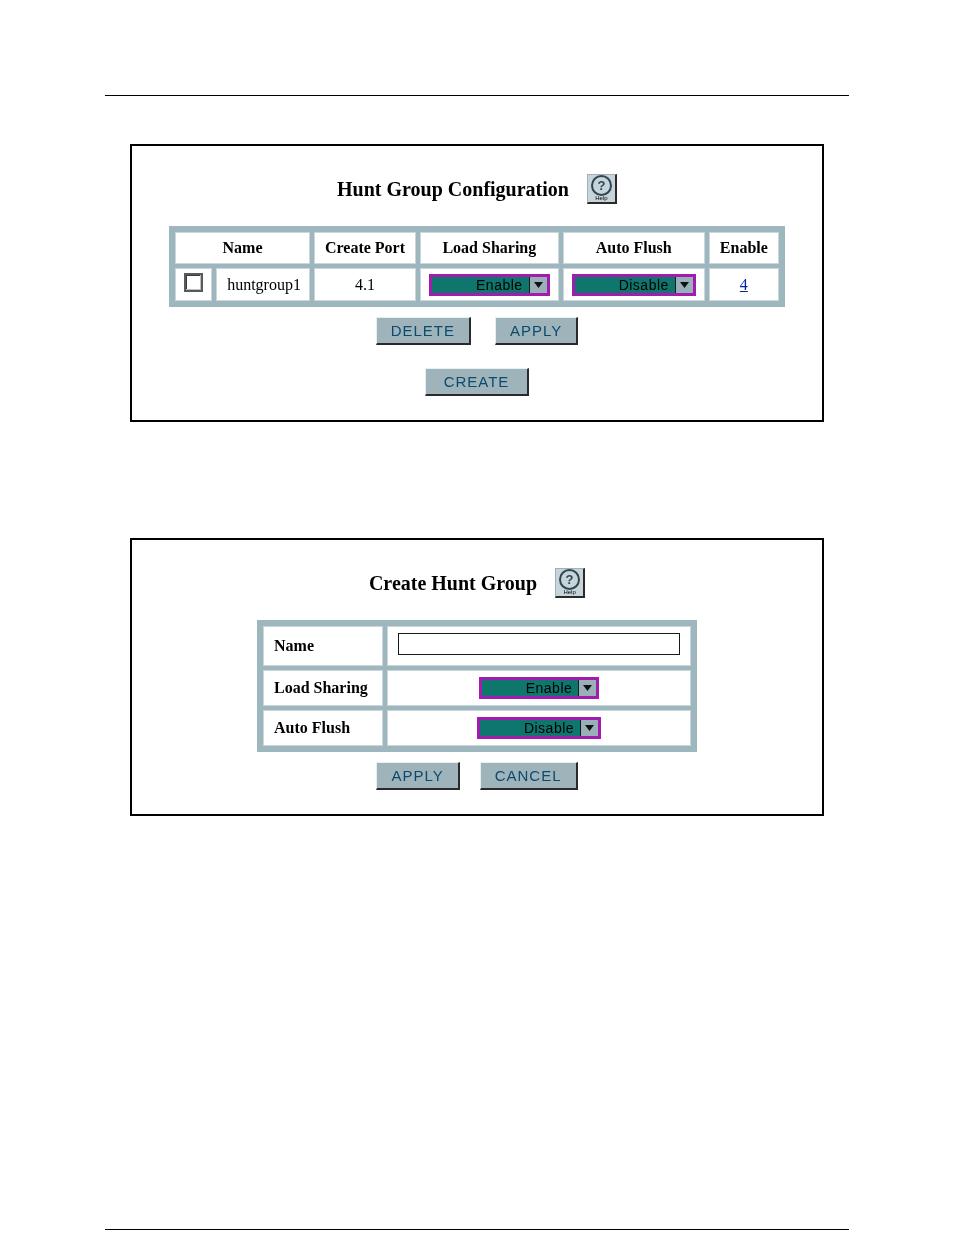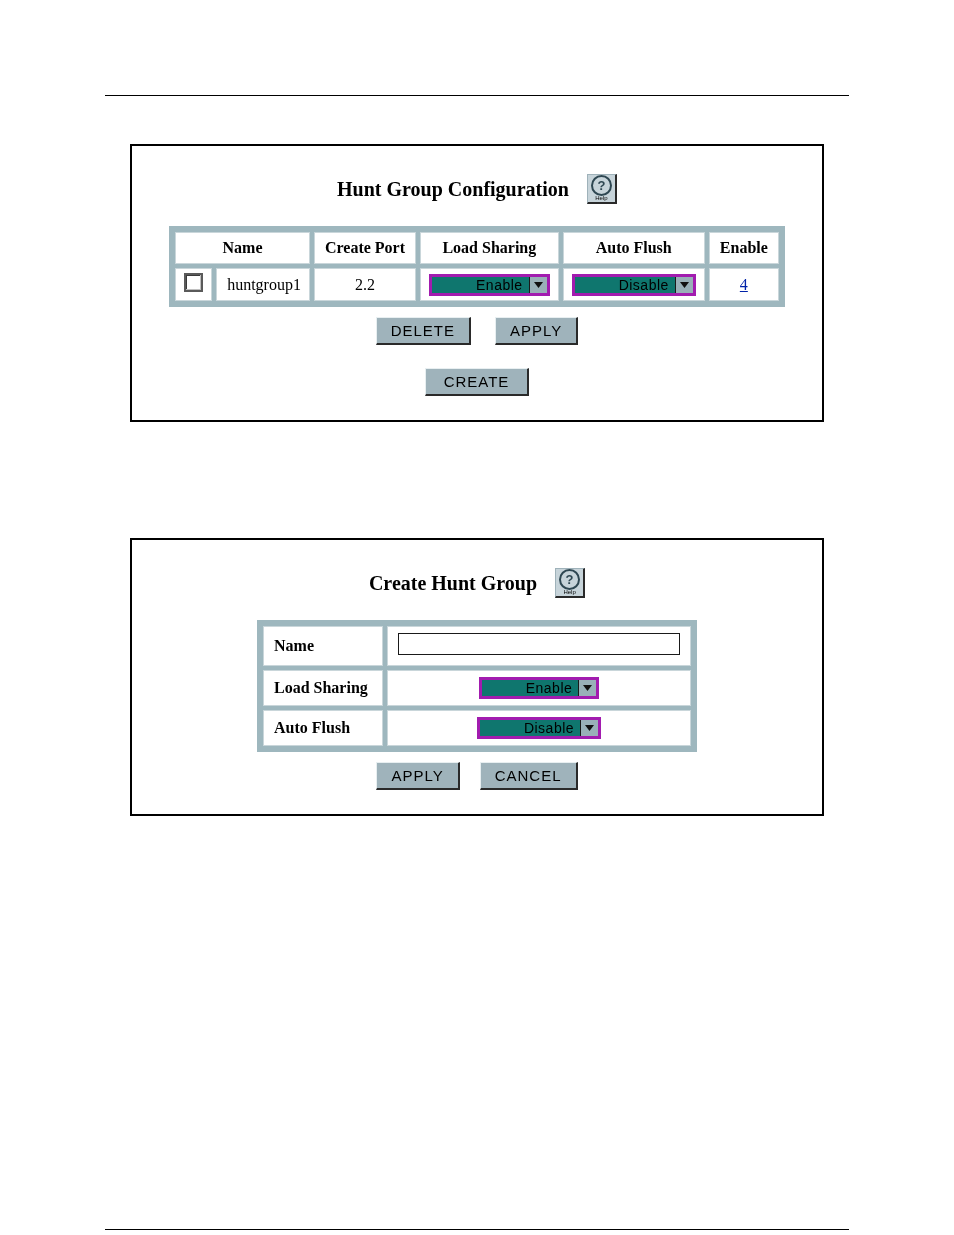"2.2" td { text: 2.2 -> 4.1 }
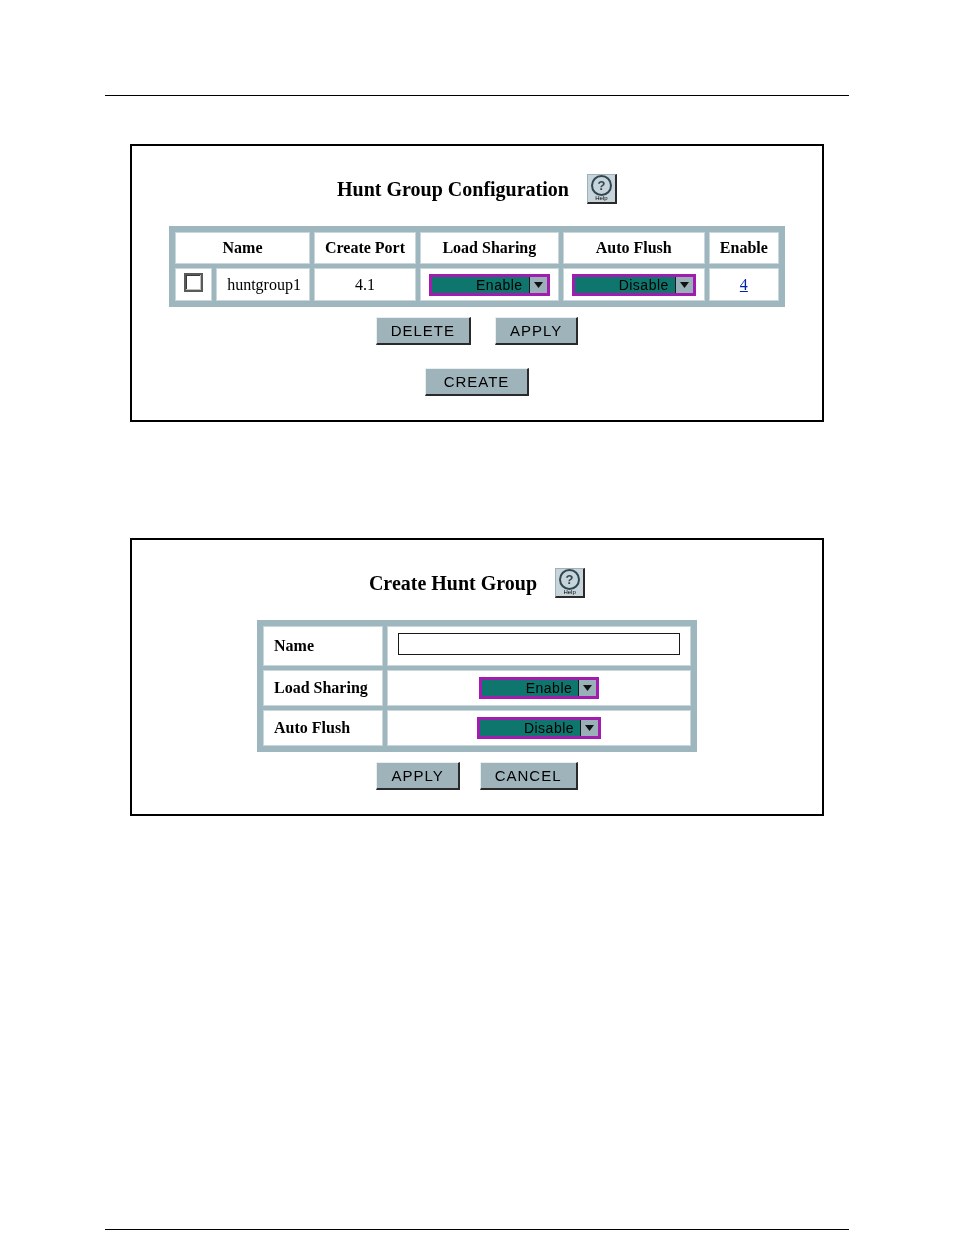"DELETE" .btn { color: #000000 -> #0c4a6e }
